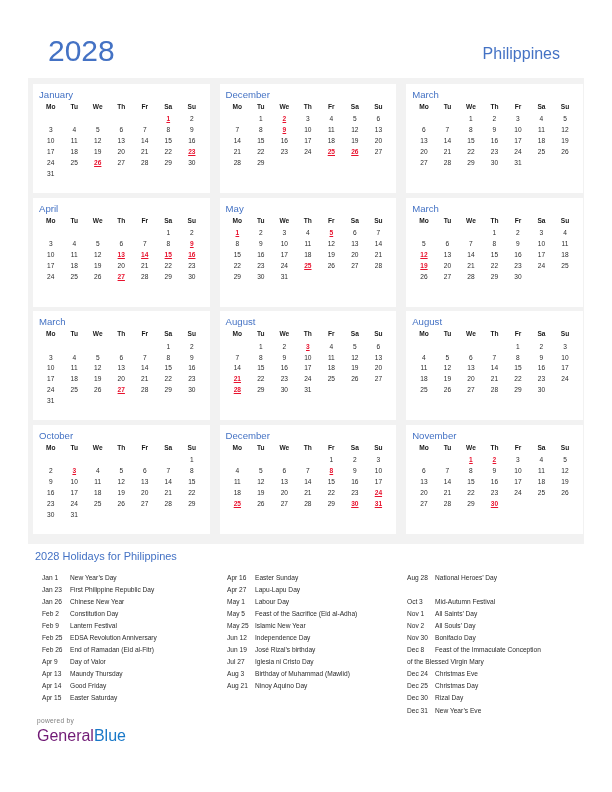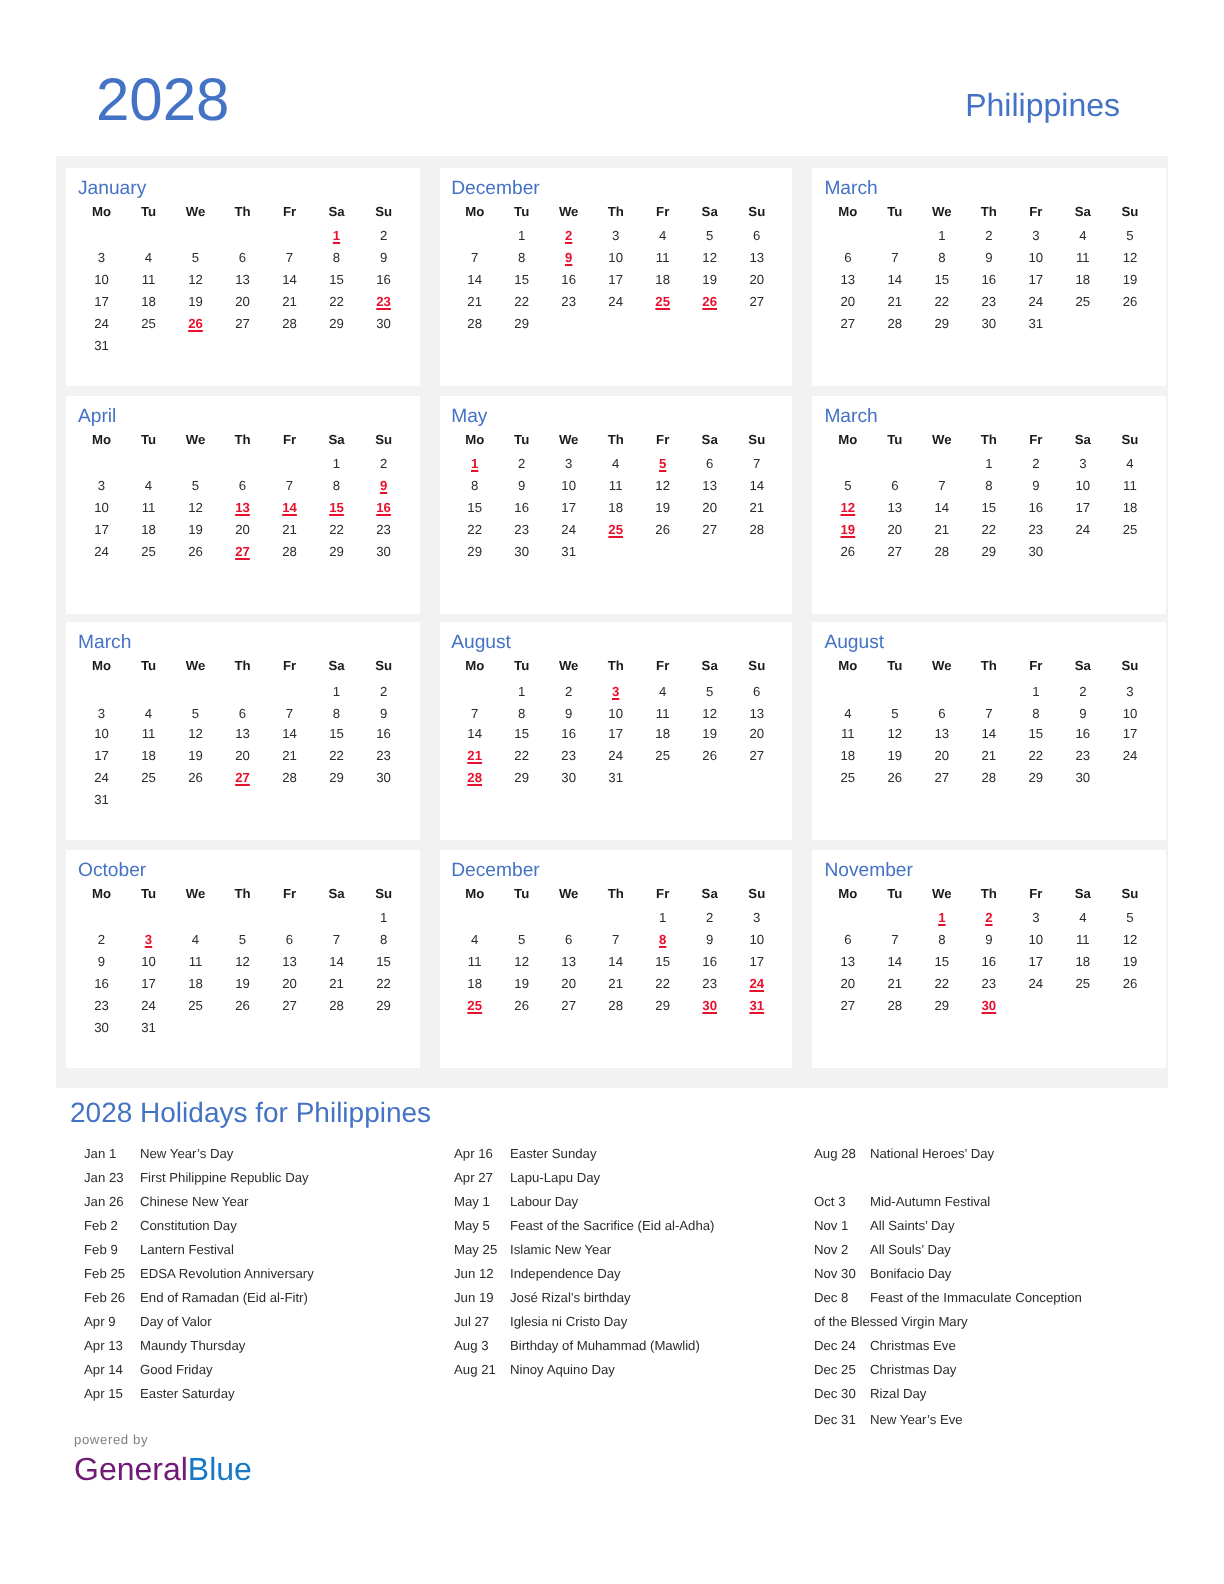"2028 Holidays for Philippines" .hol-title { font-size: 14px -> 11px }
